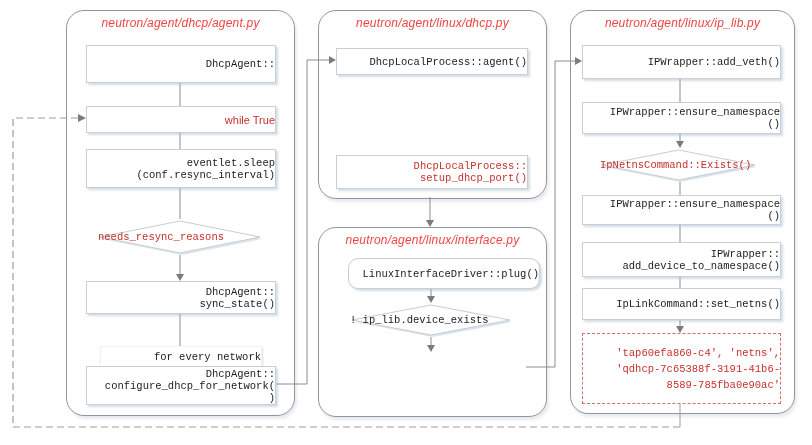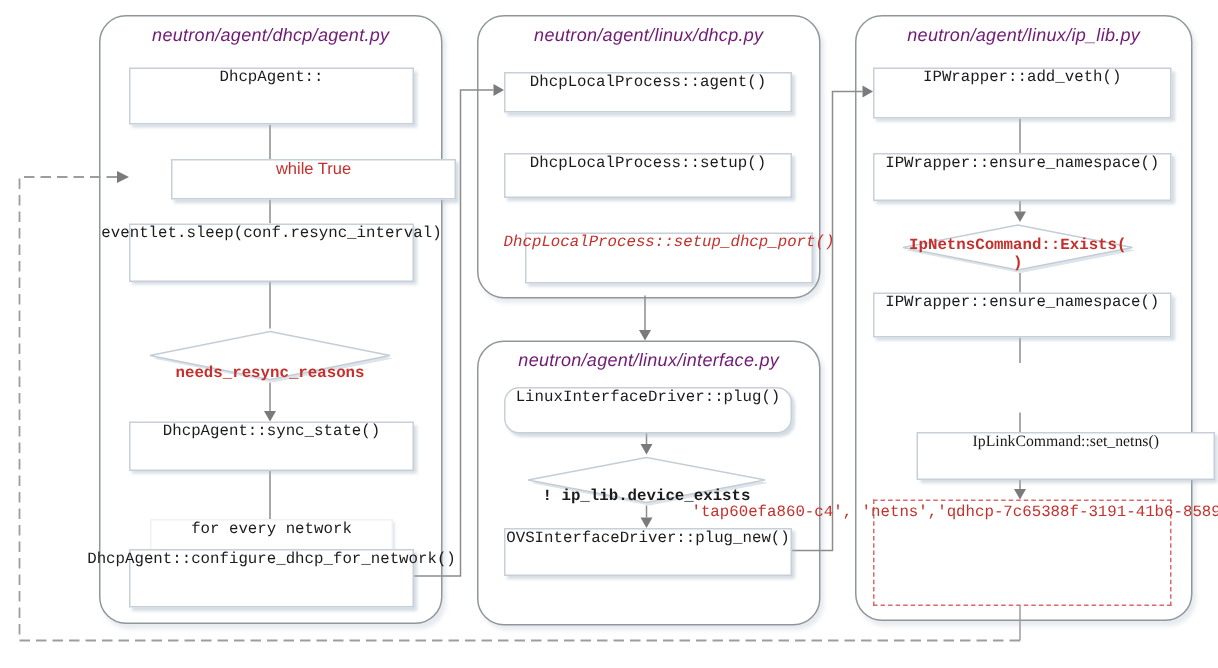"neutron/agent/dhcp/agent.py" .ctitle { color: #701a75 -> #ef4444 }
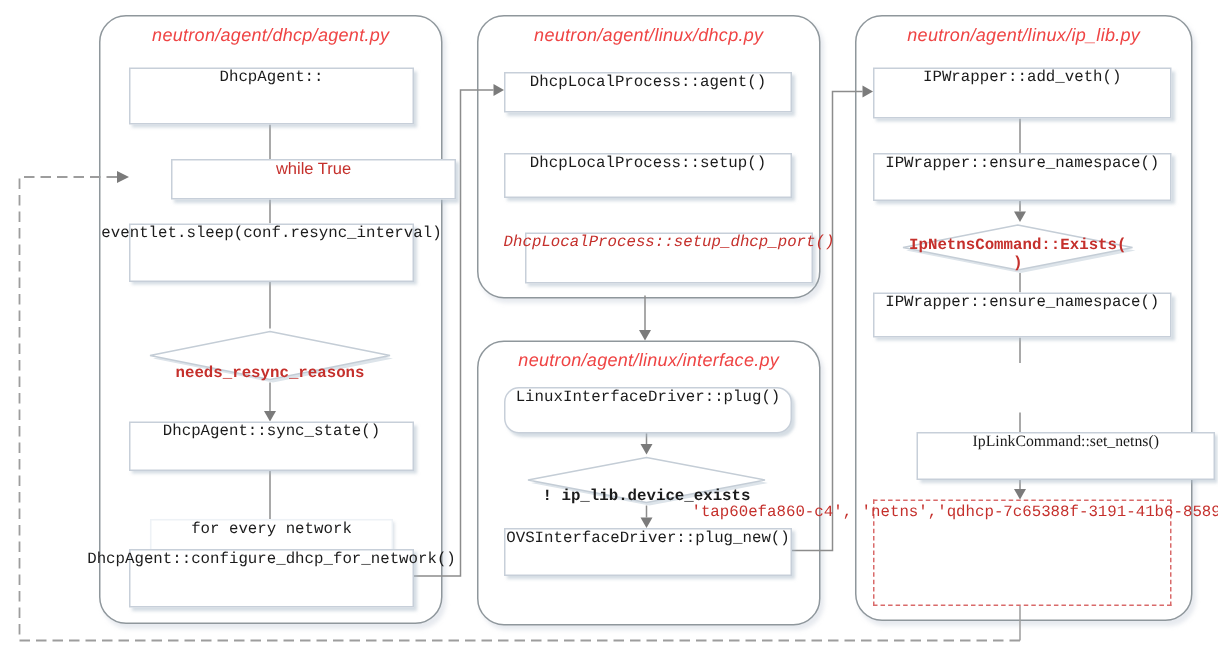"DhcpAgent::" .node { align-items: flex-start -> flex-end; flex-direction: row -> column }
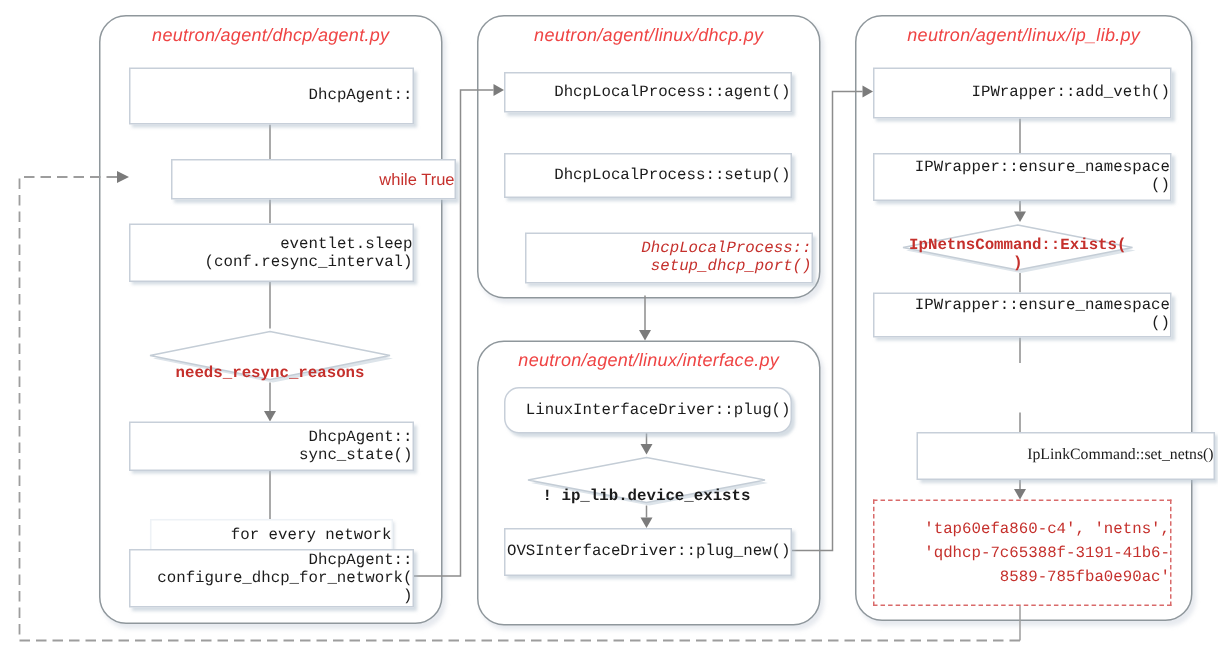"while True" div.node { margin-left: 28px -> none }
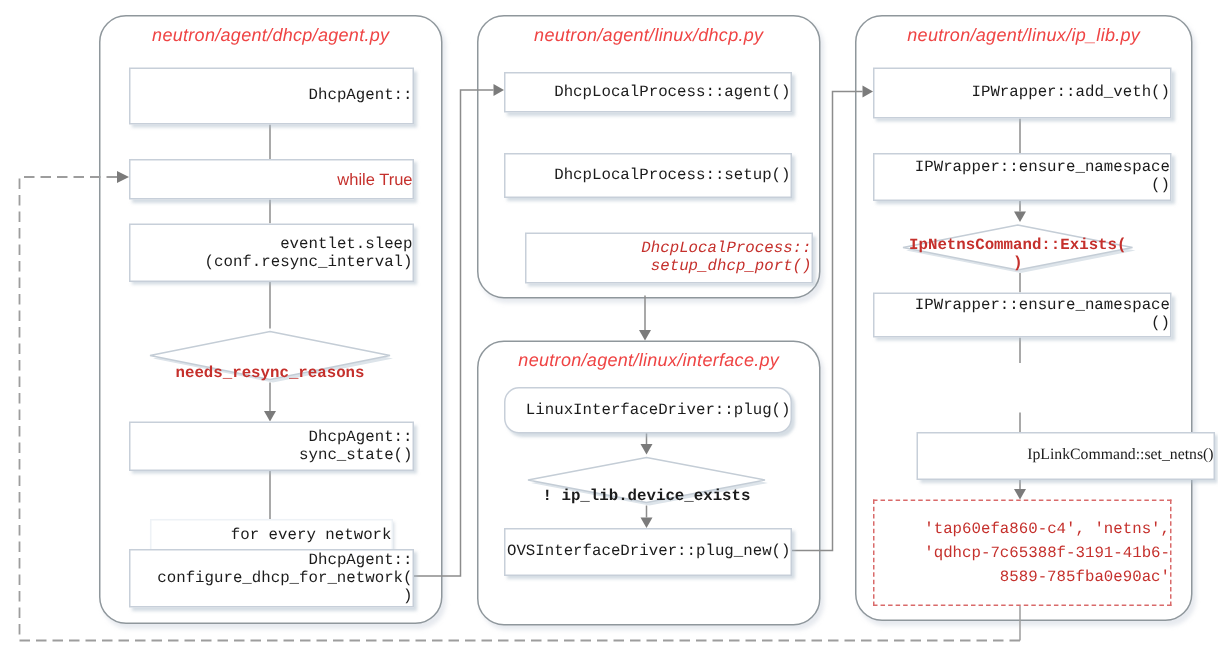"DhcpLocalProcess::setup()" div.node { html: <div> <span>DhcpLocalProcess::setup()</span> </div> -> none }
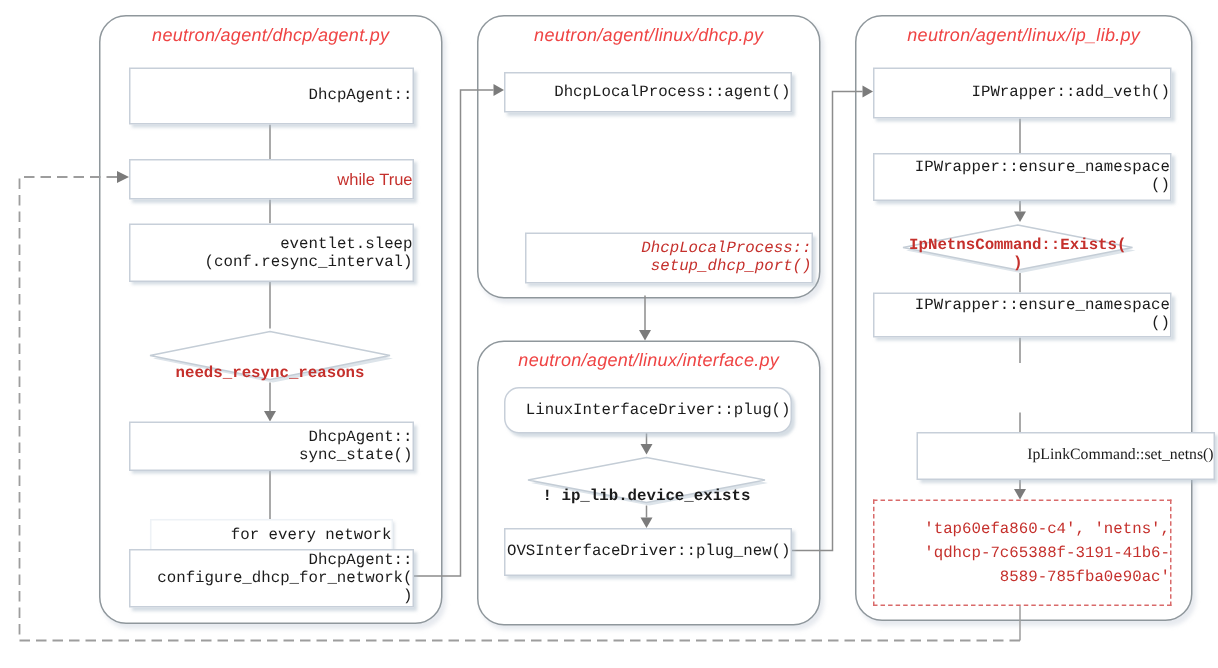"DhcpLocalProcess::" div.node { font-style: italic -> none; left: 350px -> 336px }
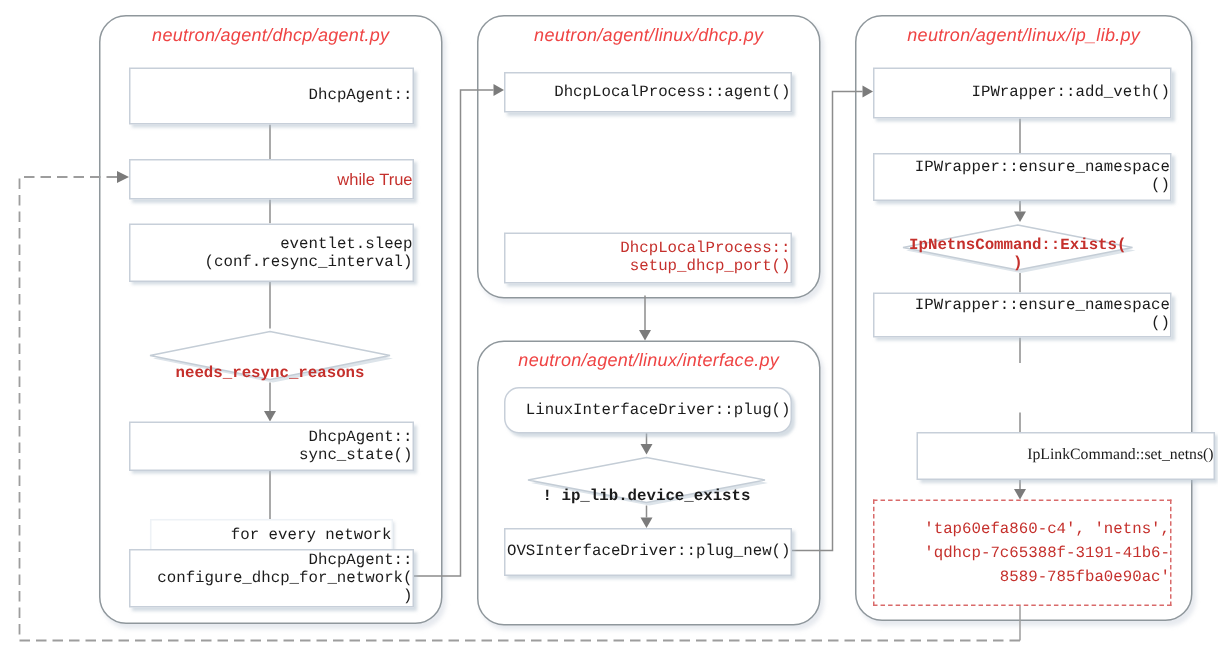"IpNetnsCommand::Exists(" .diamond { flex-direction: column -> none; font-weight: bold -> none; justify-content: flex-end -> flex-start }
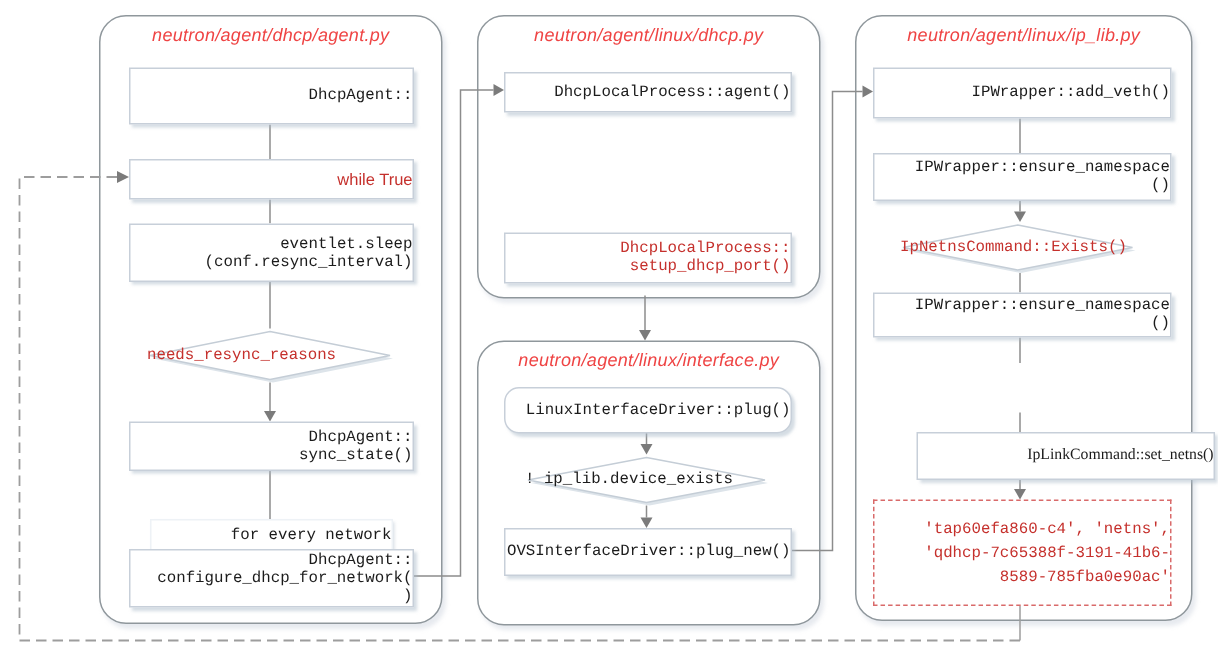"IPWrapper::" div.node { html: none -> <div> <span>IPWrapper::</span> <span>add_device_to_namespace()</span> </div> }
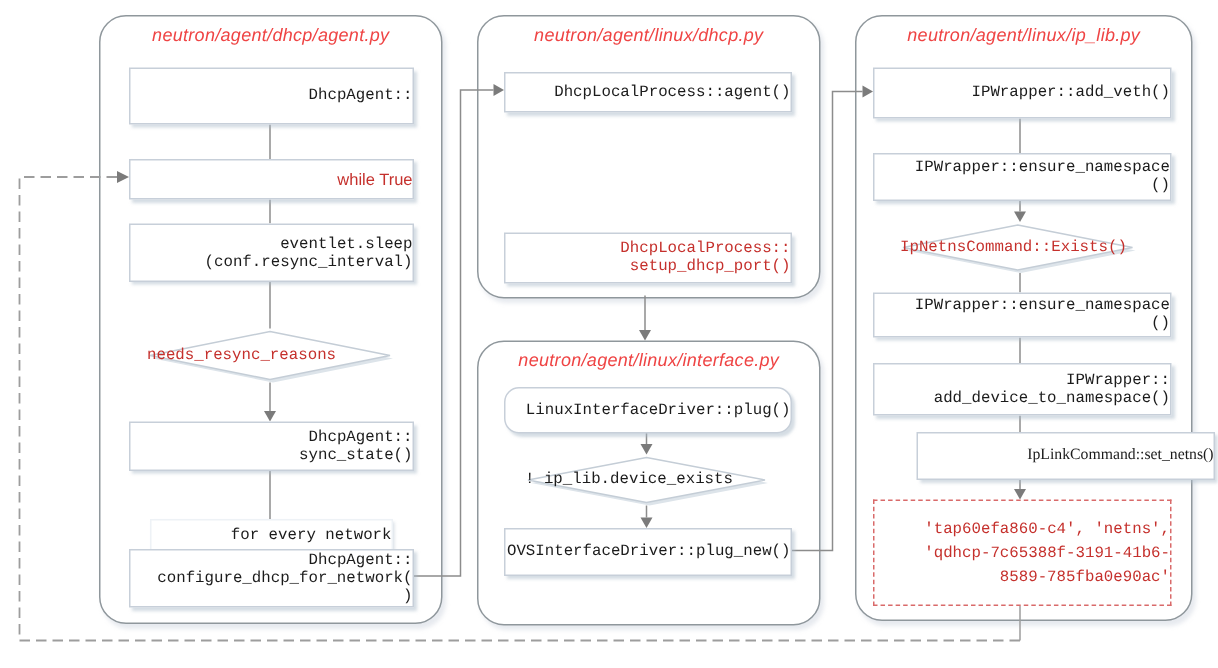"LinuxInterfaceDriver::plug()" div.node { left: 336px -> 348px }
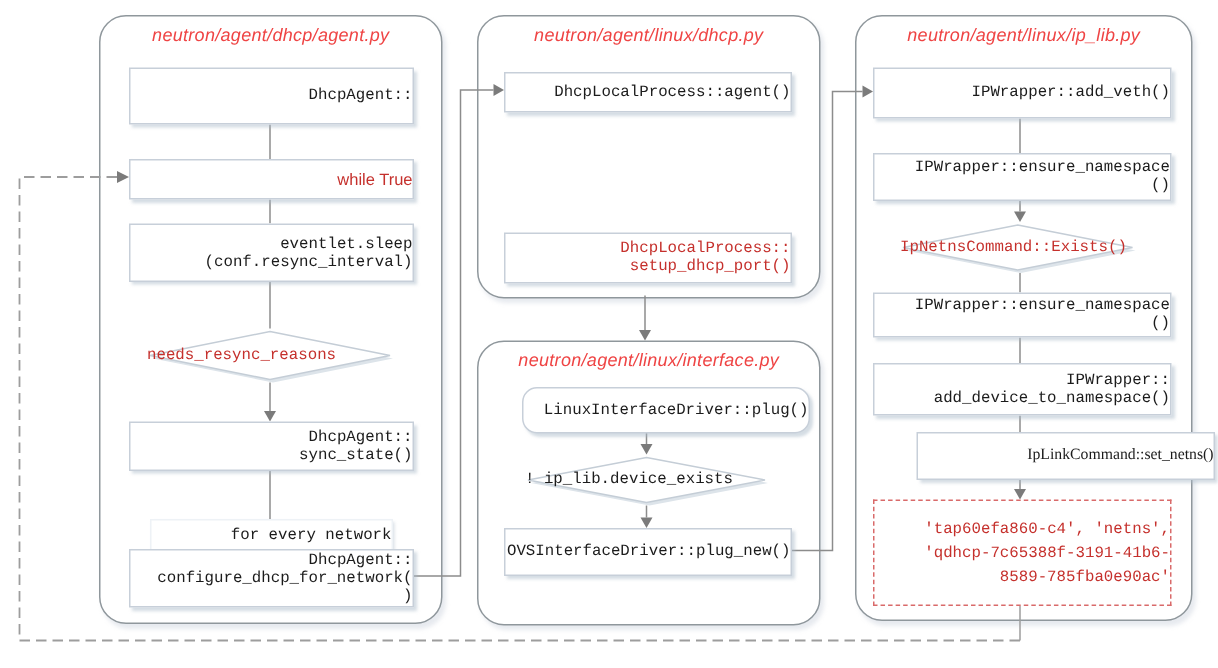"IpLinkCommand::set_netns()" div.node { font-family: Liberation Serif, serif -> none; left: 611px -> 582px }
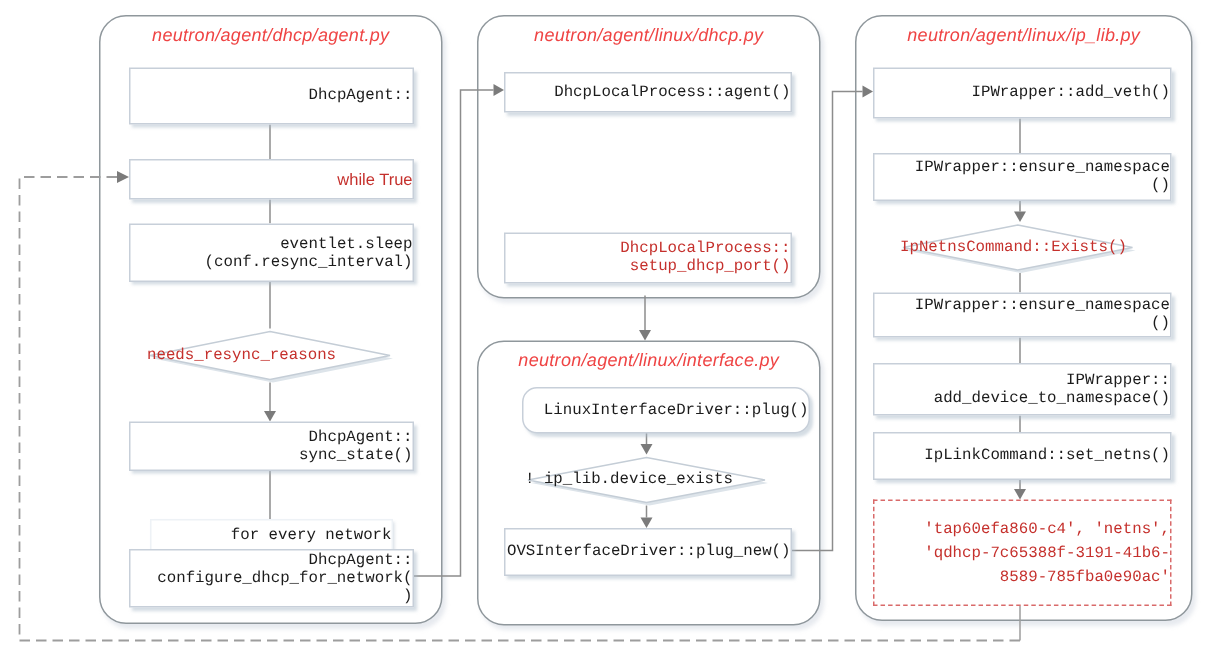"OVSInterfaceDriver::plug_new()" div.node { html: <div> <span>OVSInterfaceDriver::plug_new()</span> </div> -> none }
